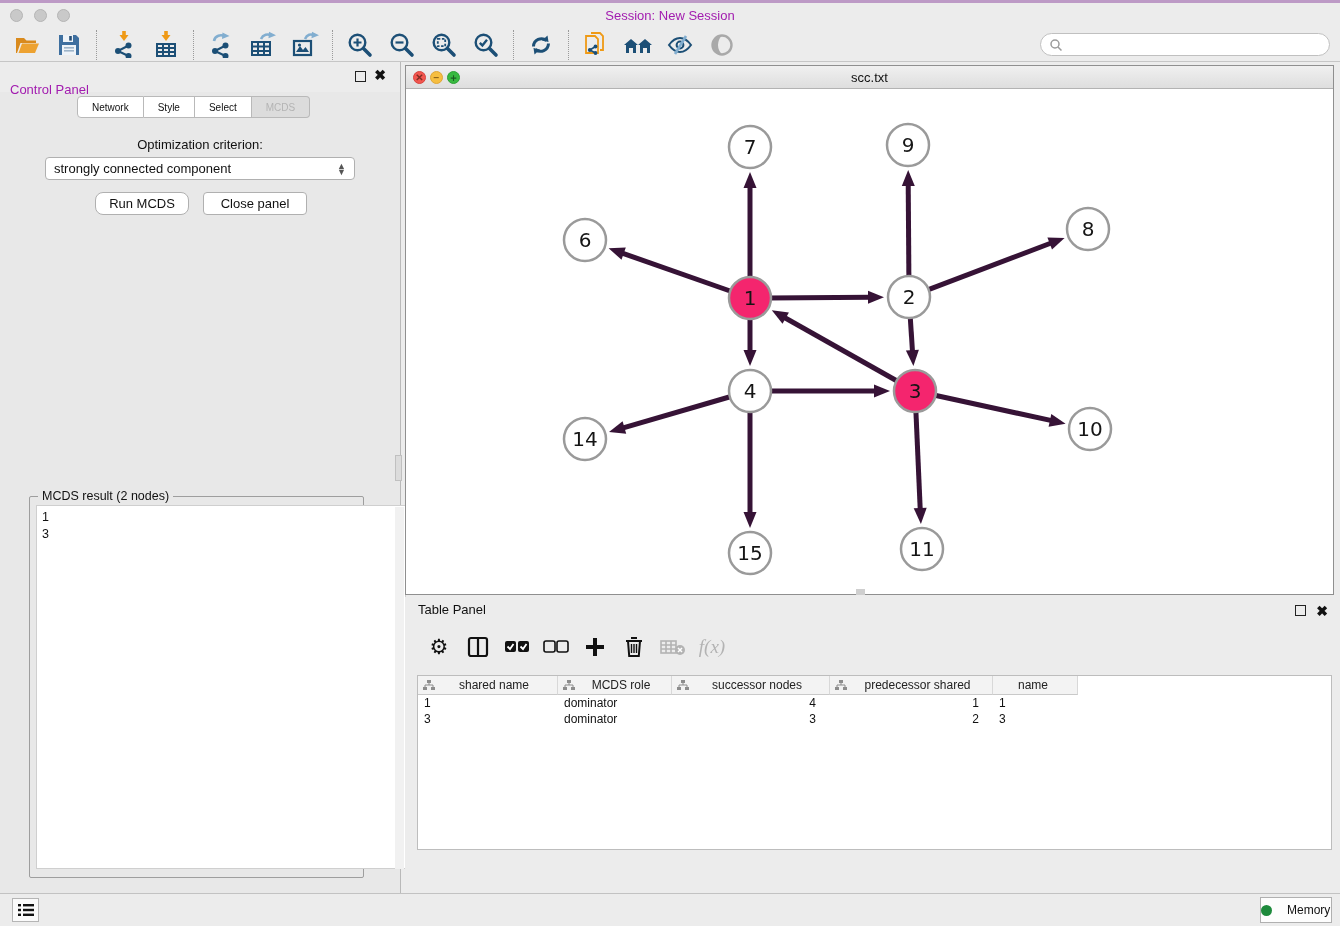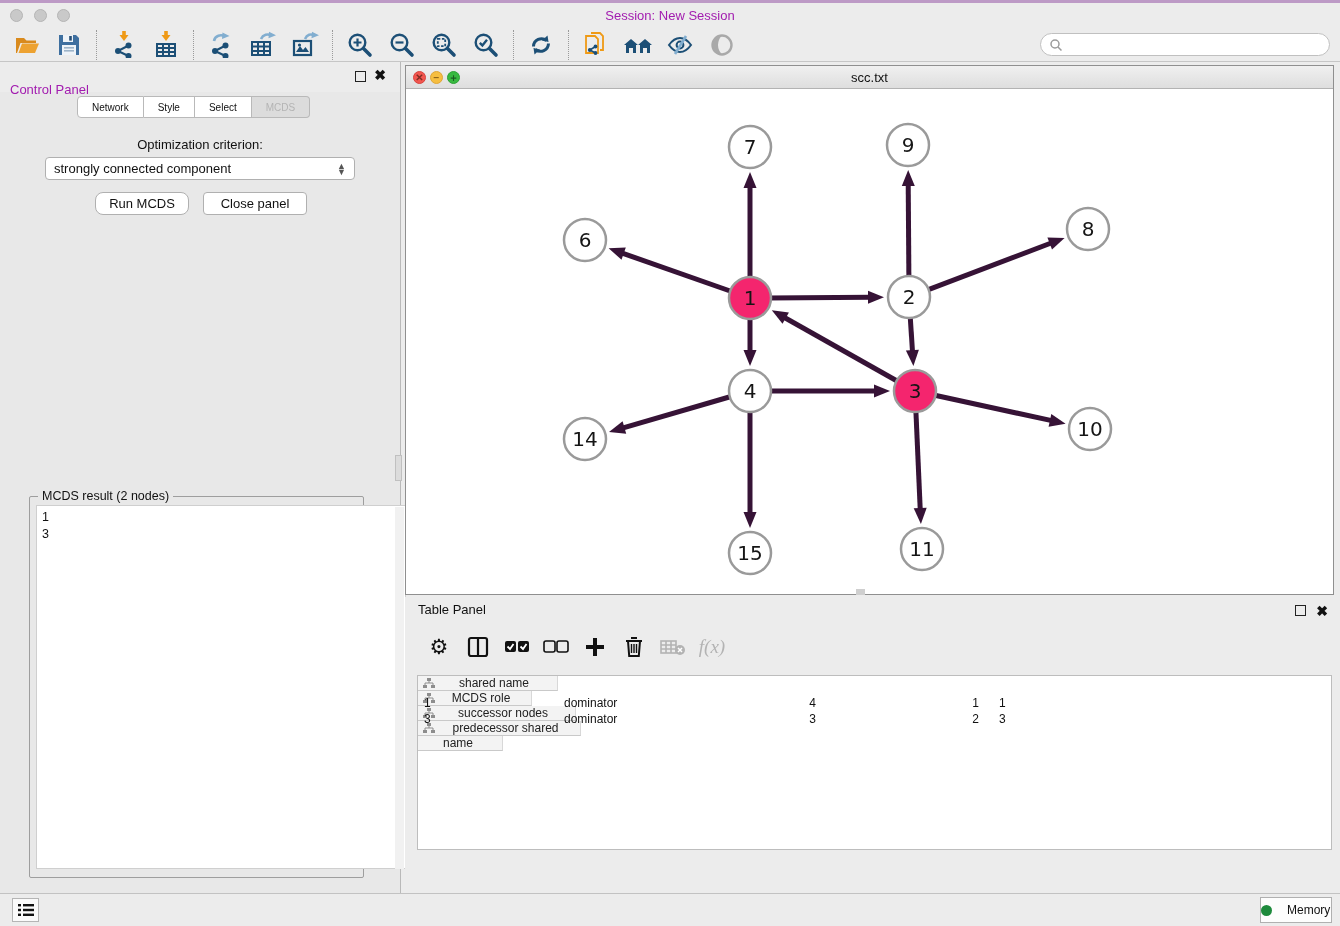"shared name" #tp-head { flex-direction: column -> none }
